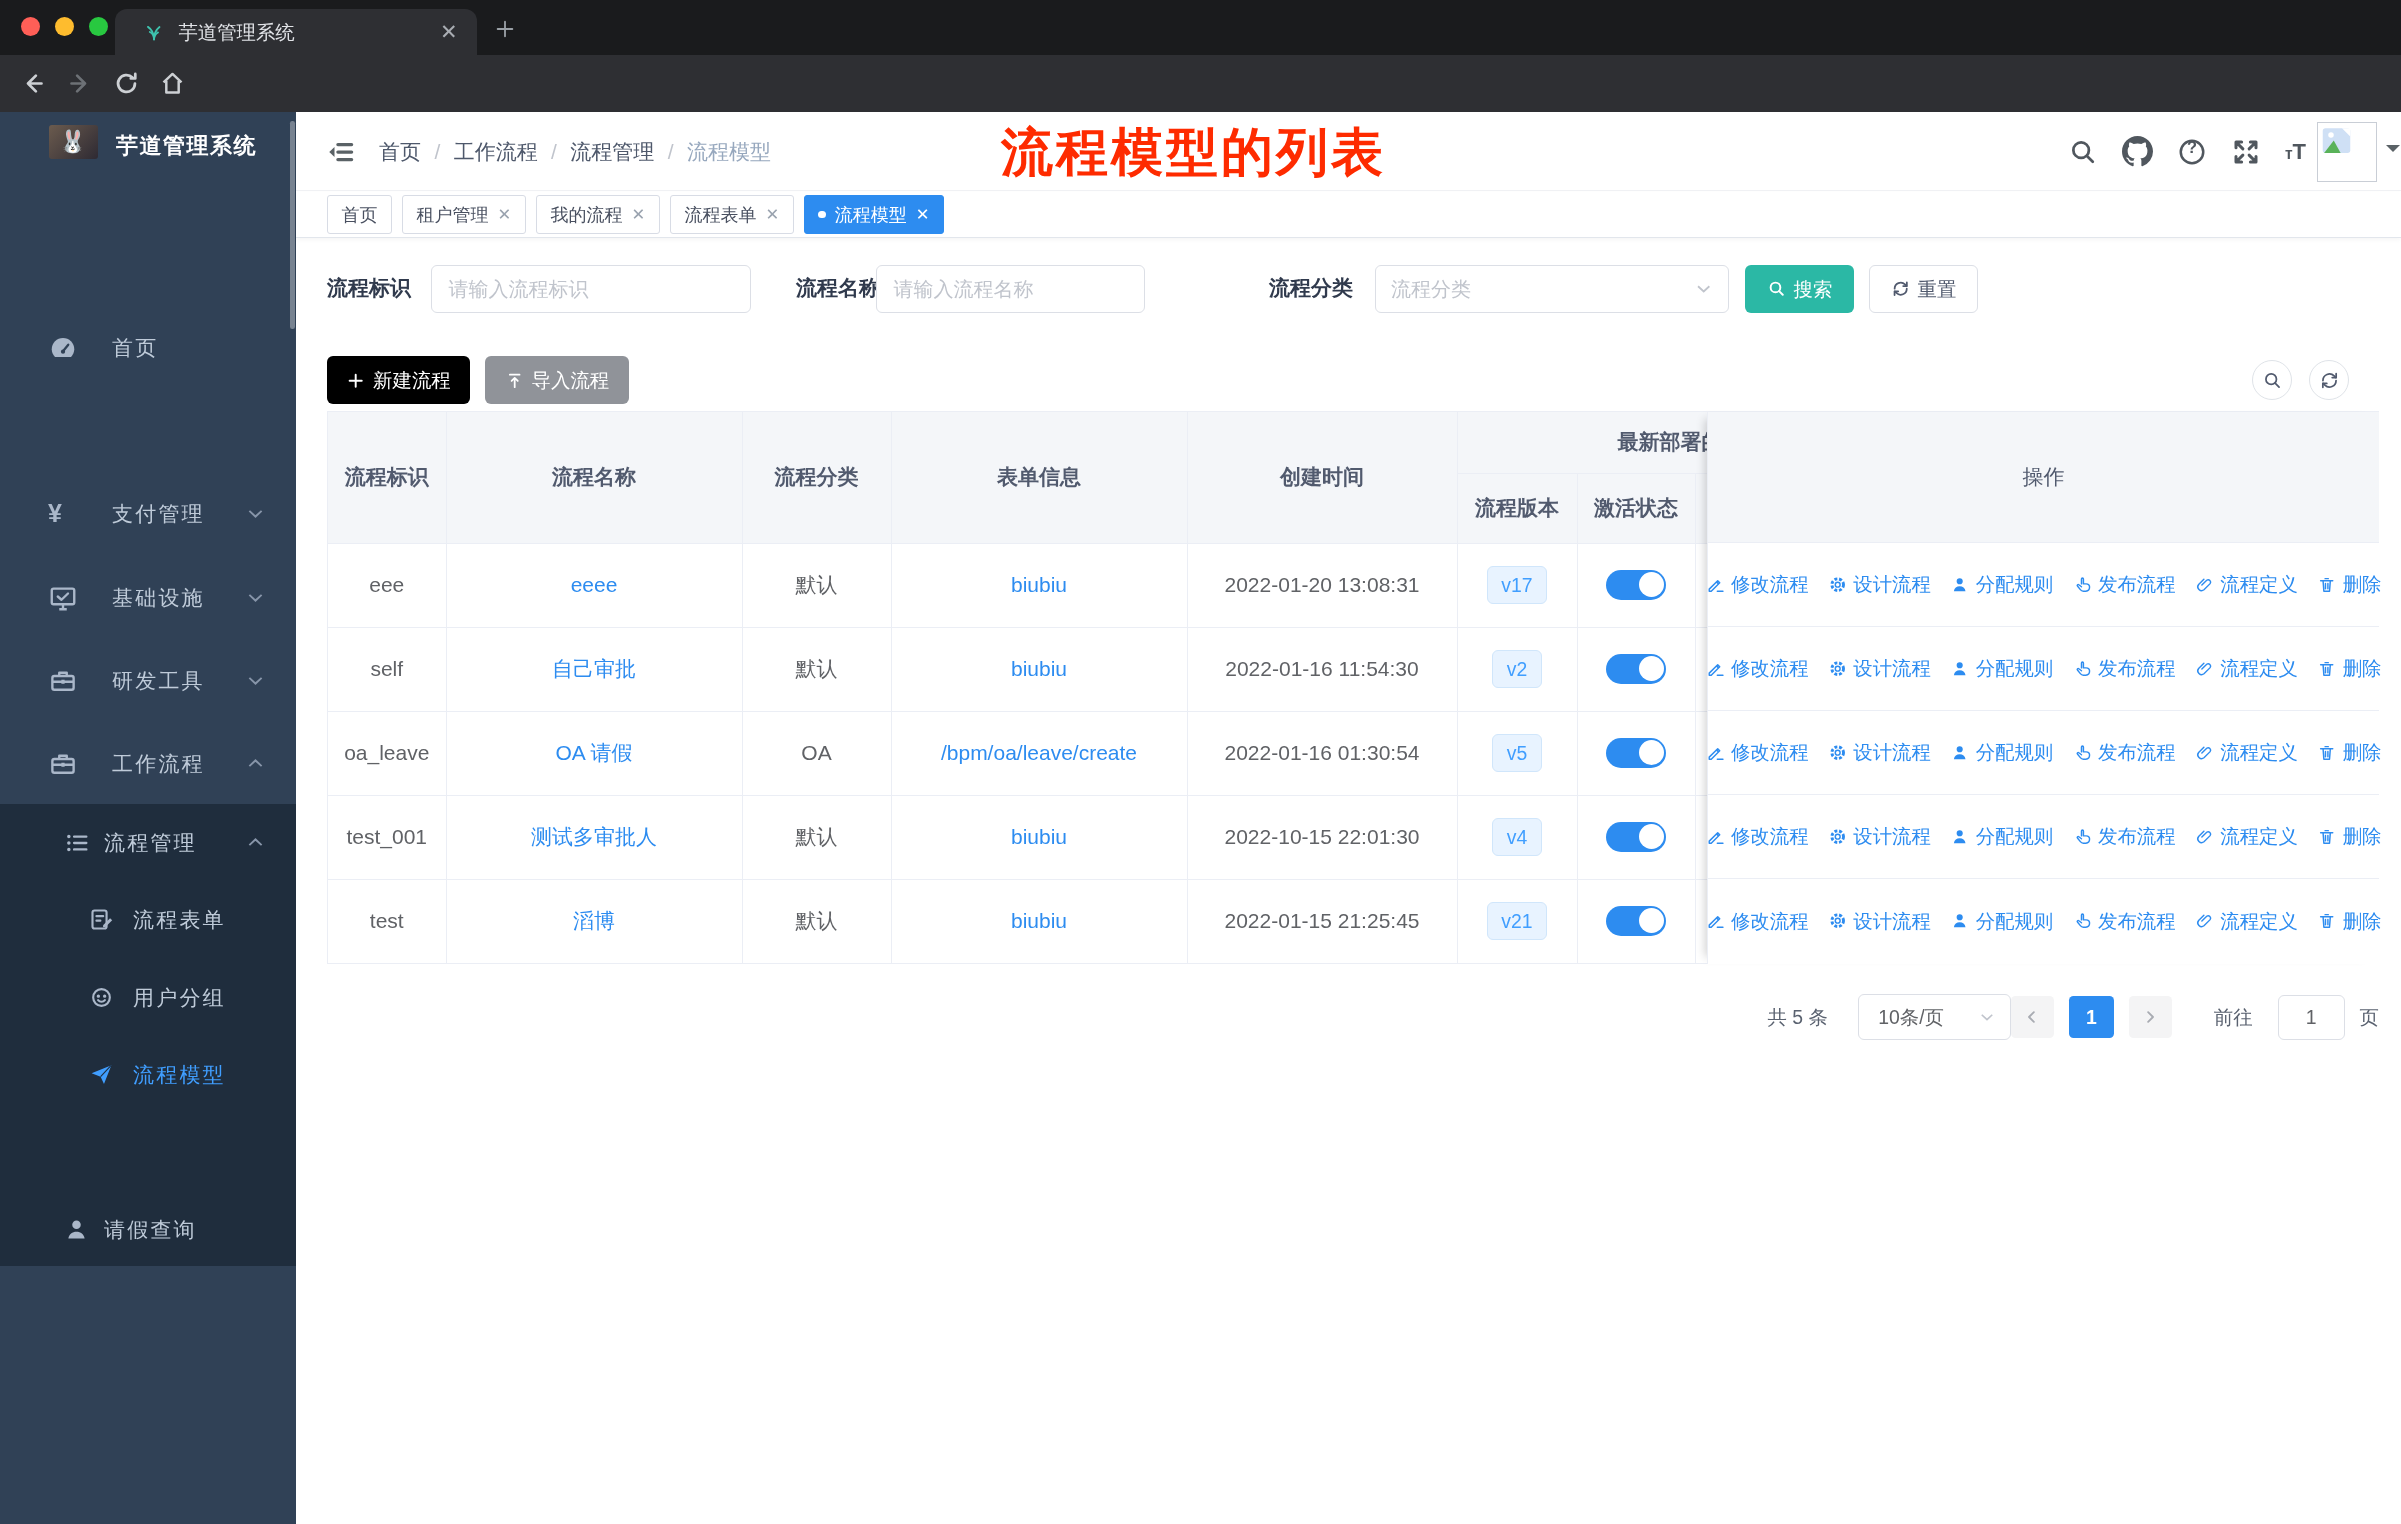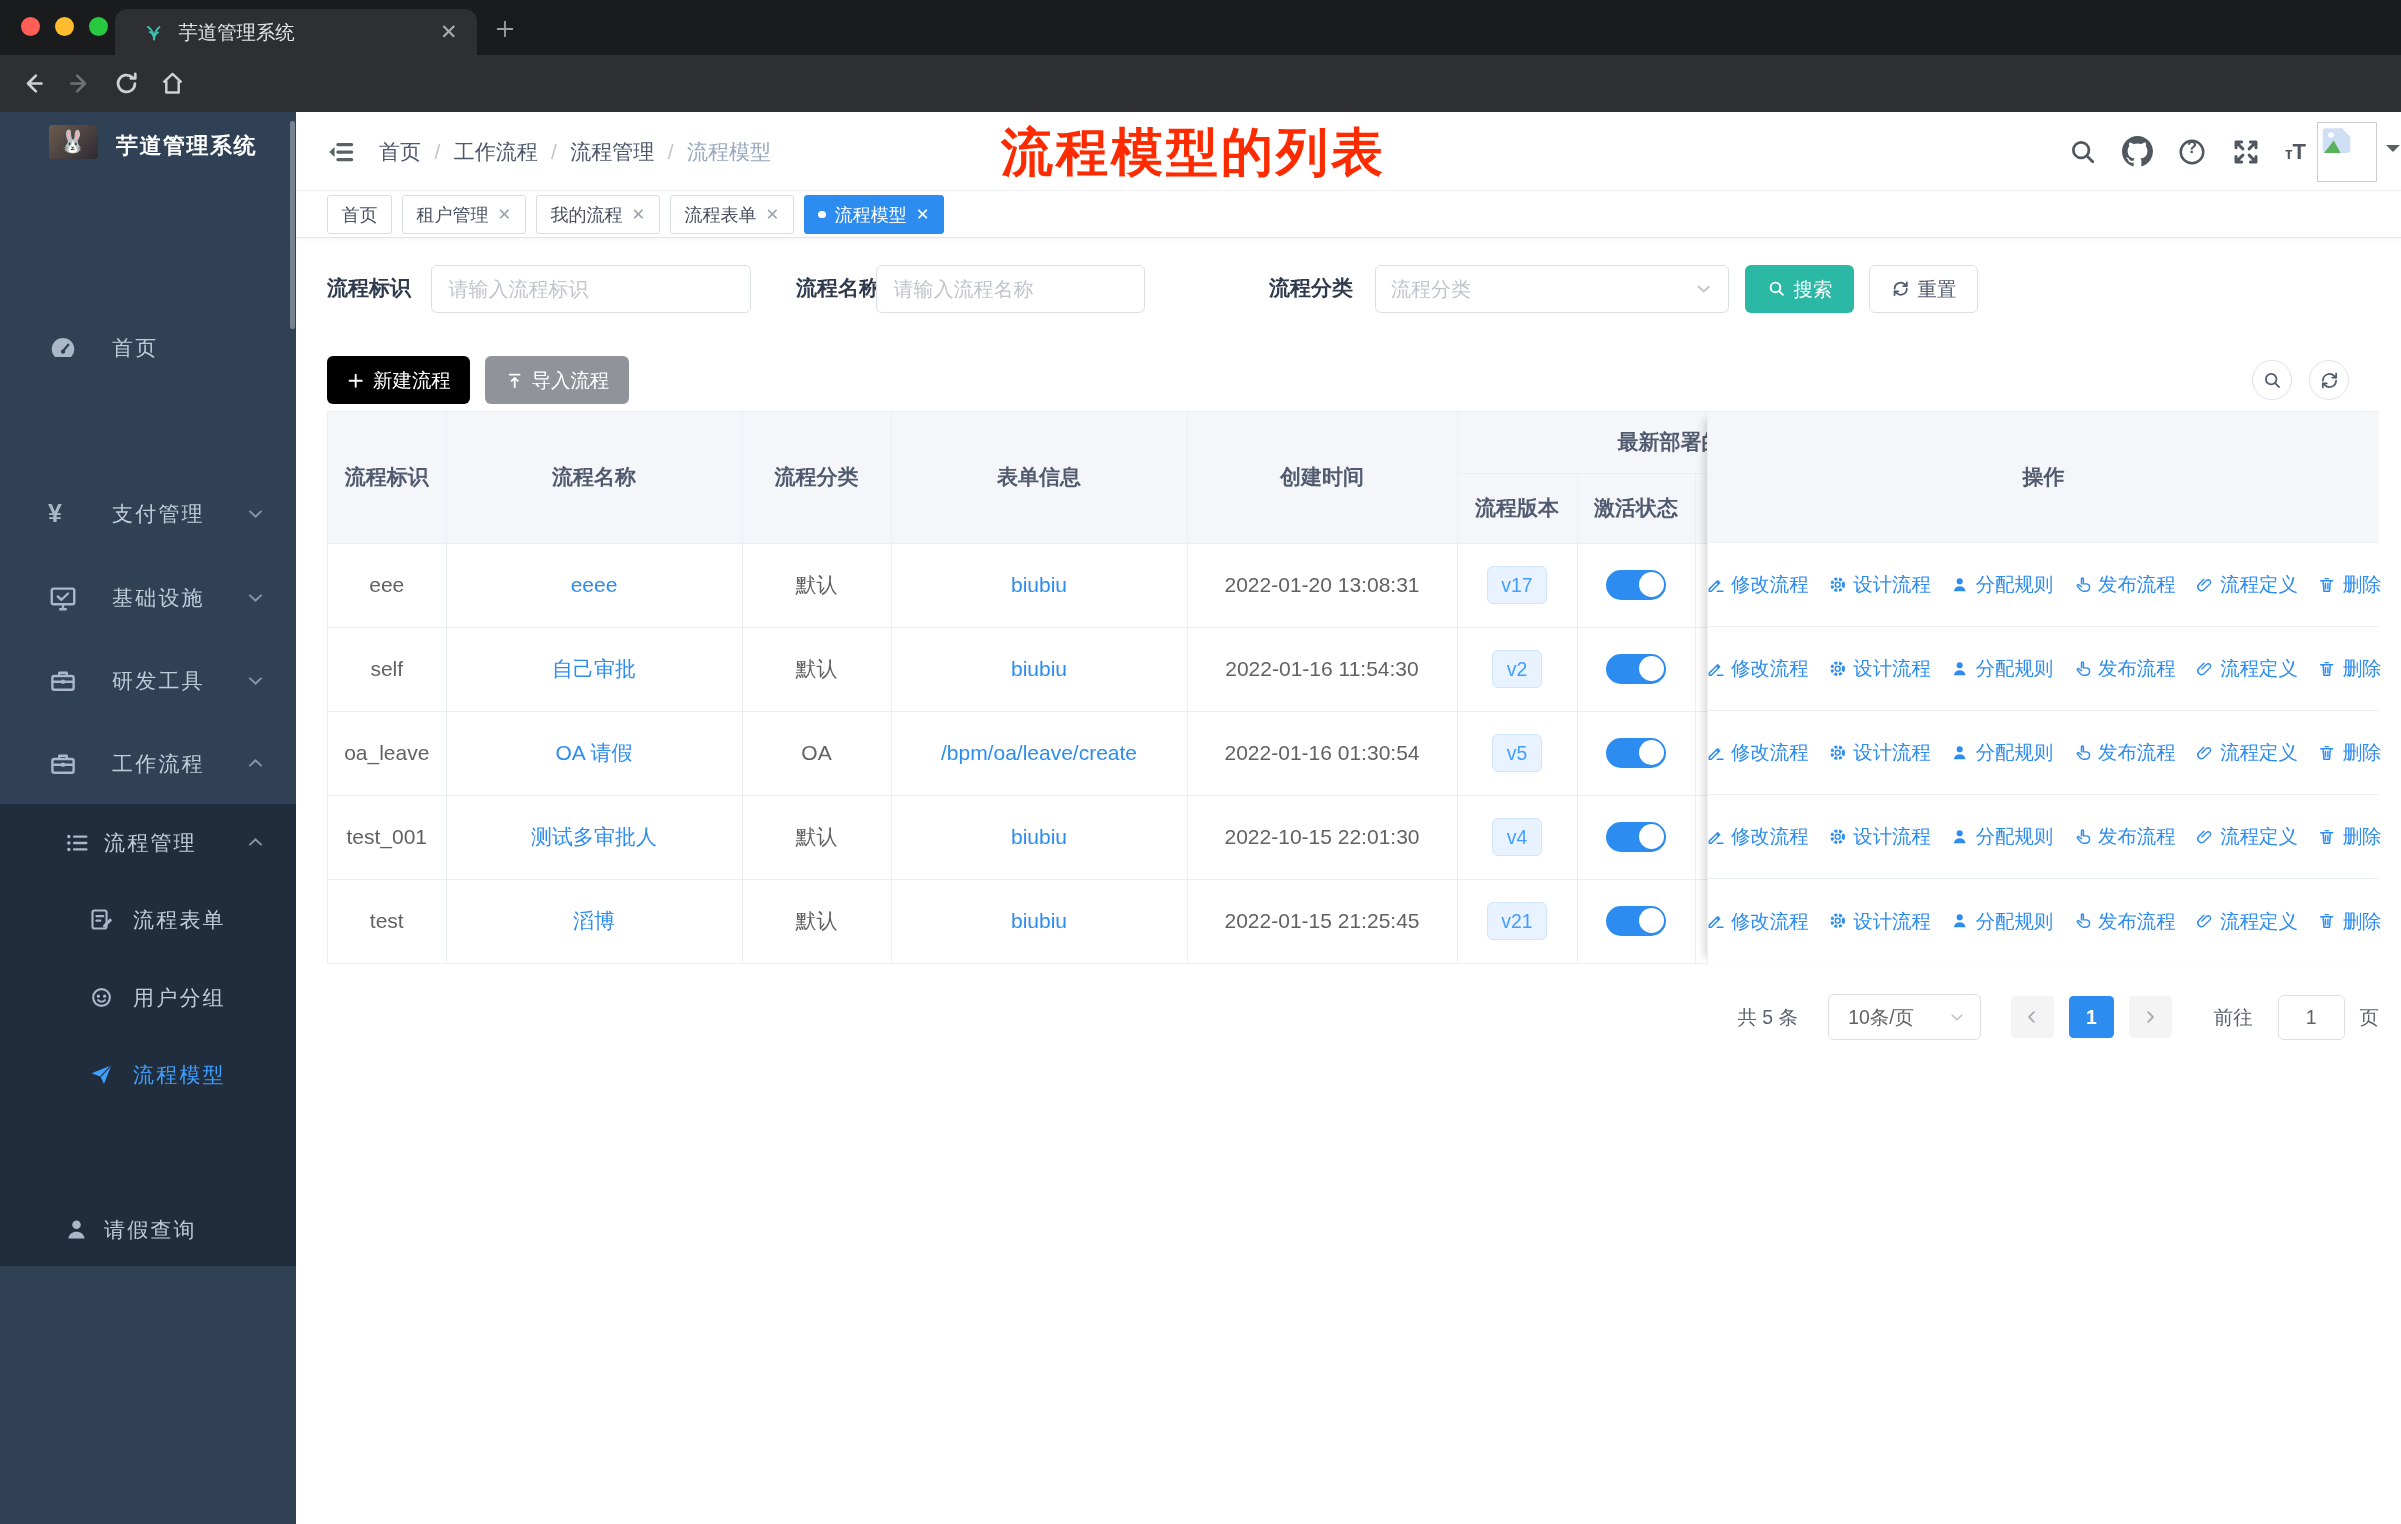"操作" .ops-head { font-weight: 700 -> 400 }
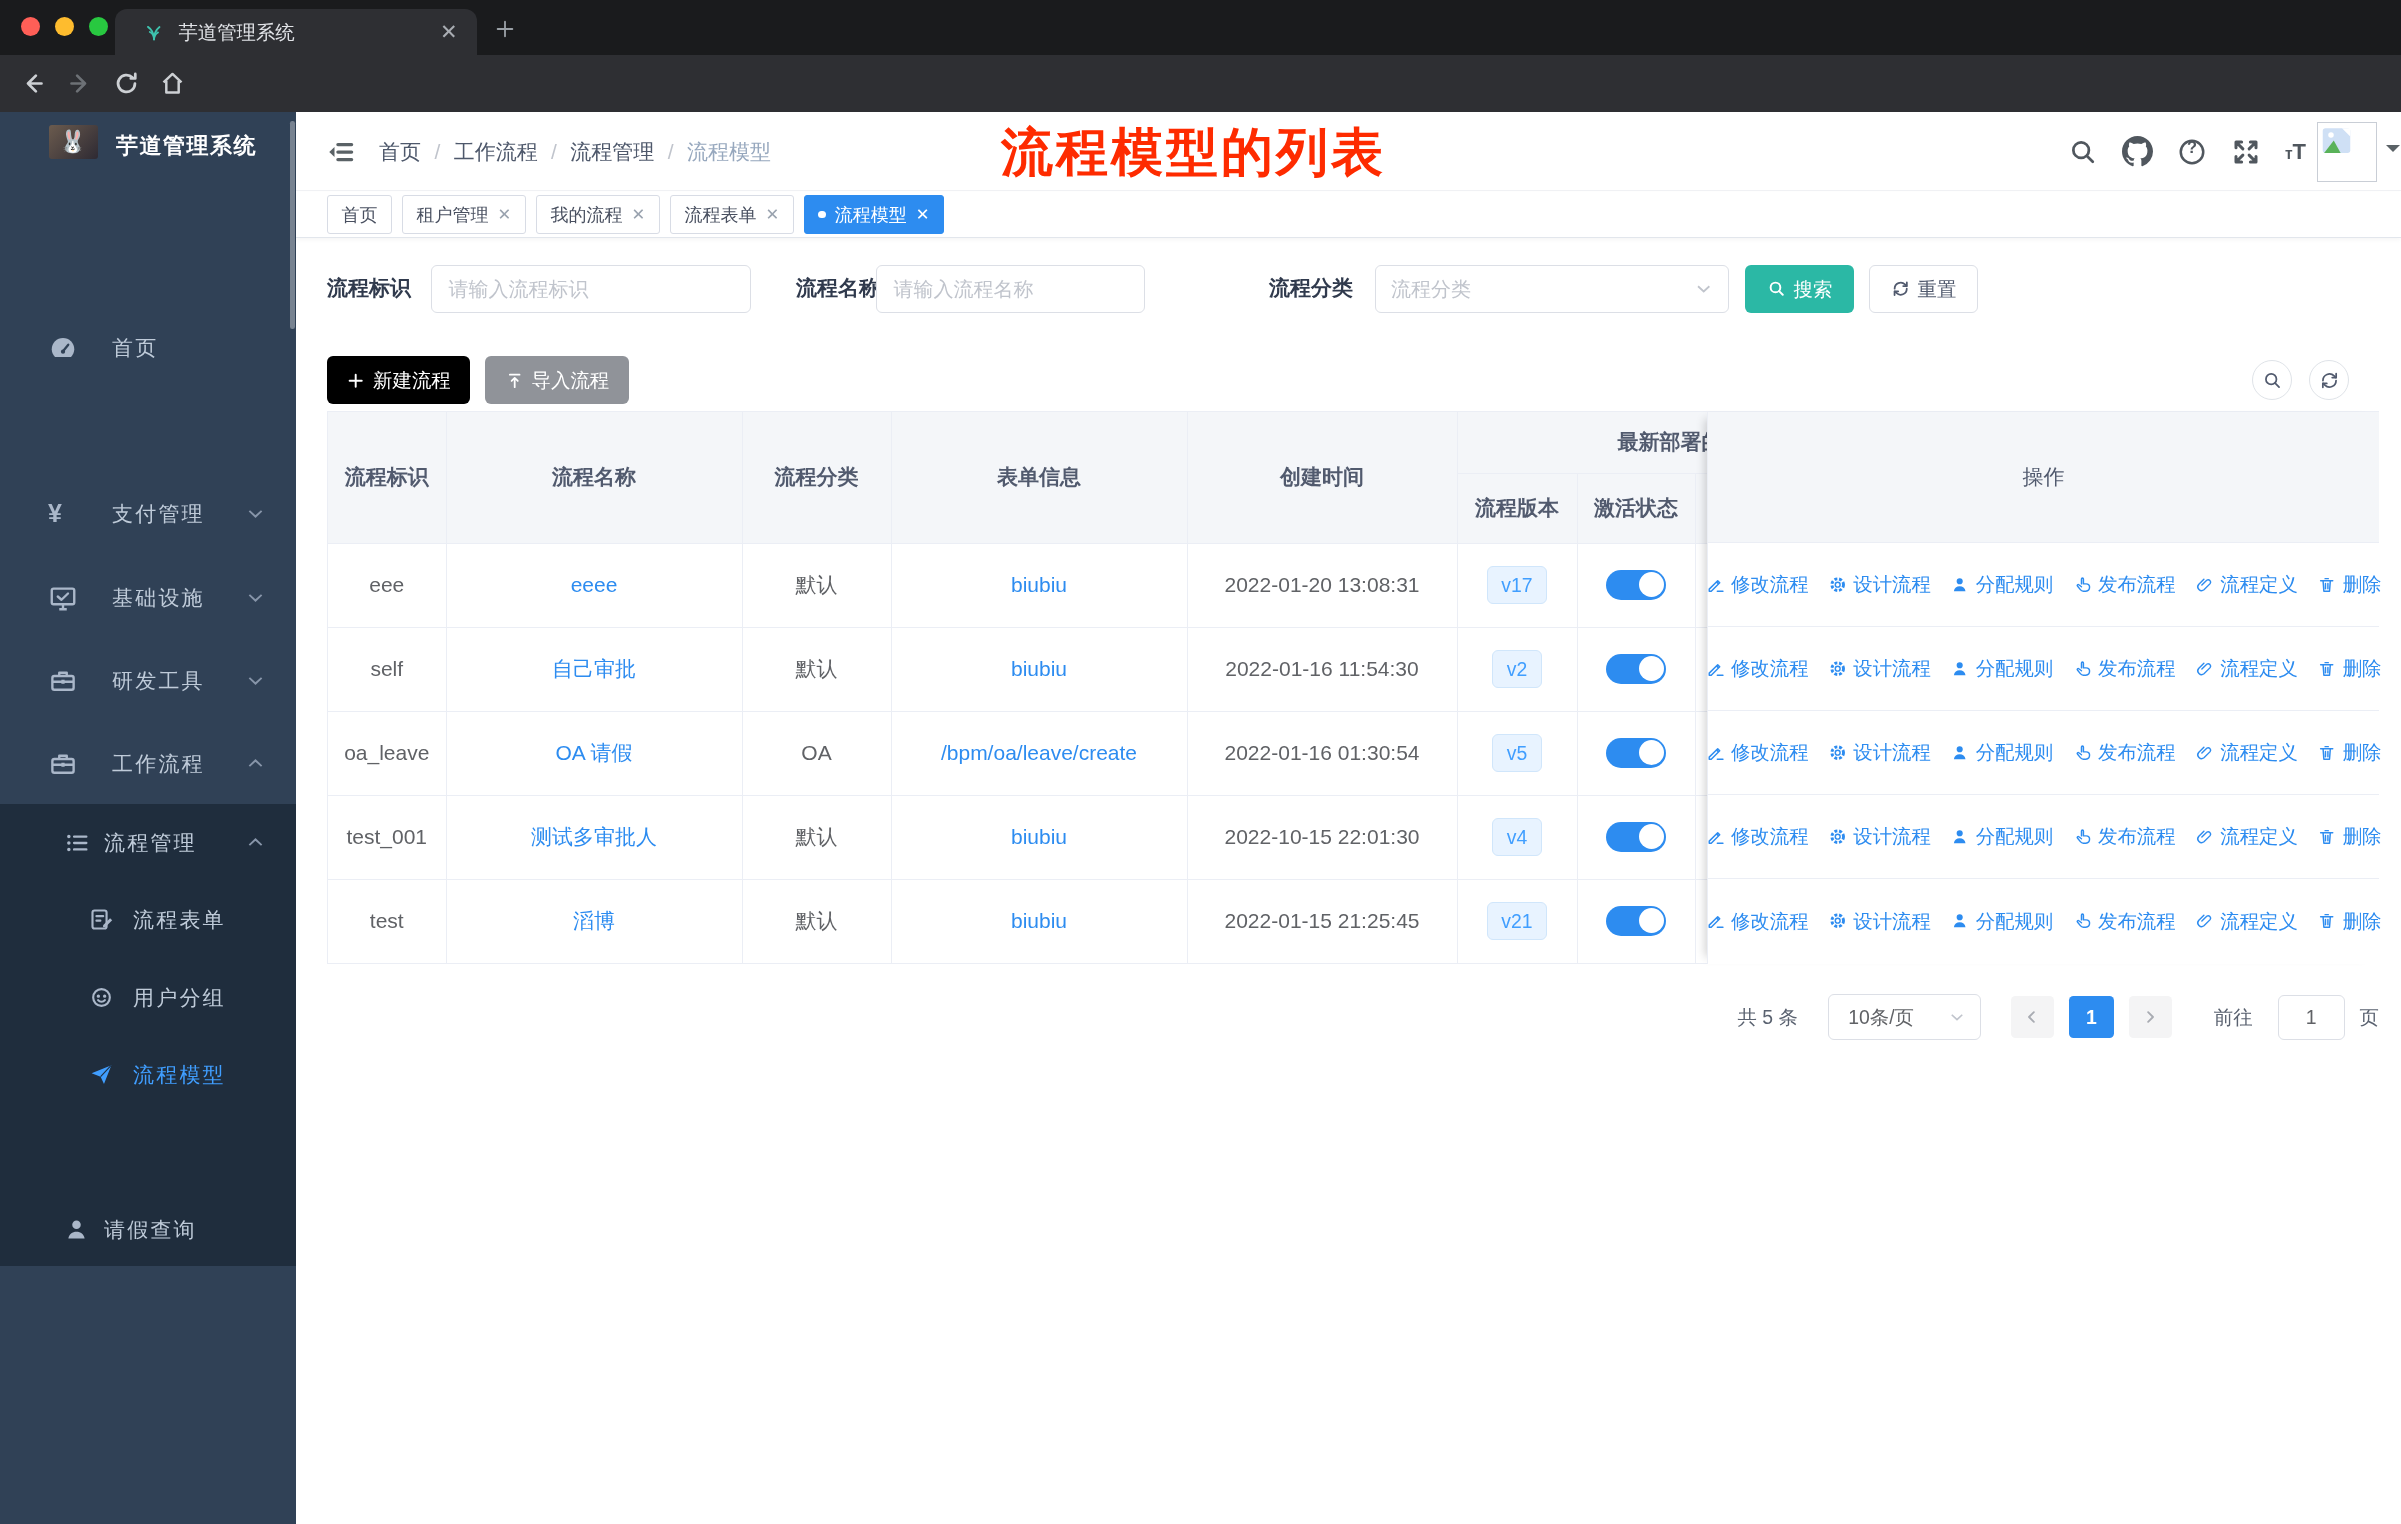"10条/页" .pg-size { margin-right: 30px -> none }
